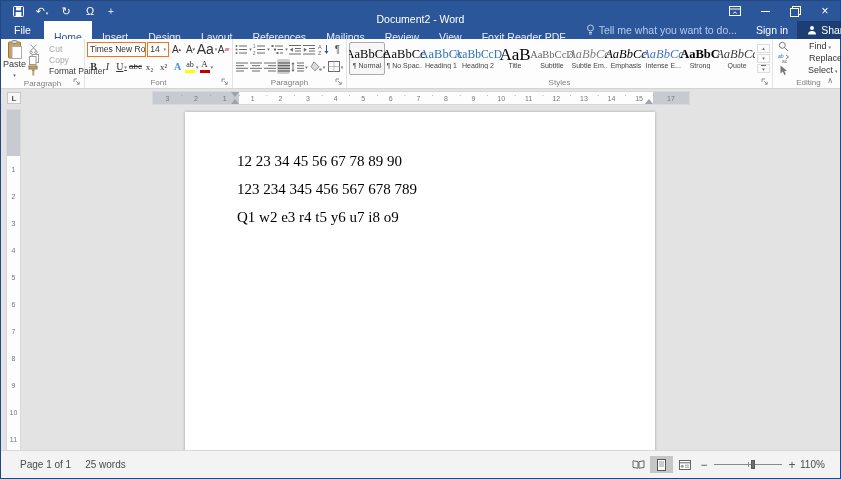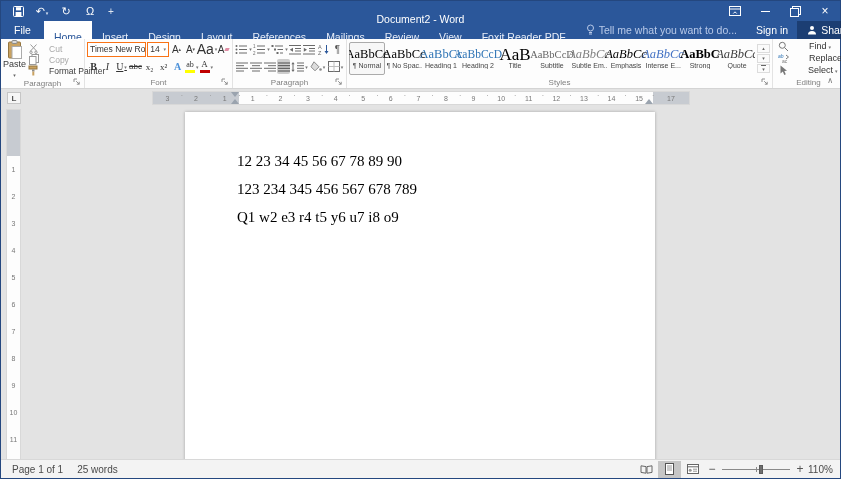"Page 1 of 1" .statusbar { height: 19px -> 28px; padding: 0 4px -> 0 12px }
